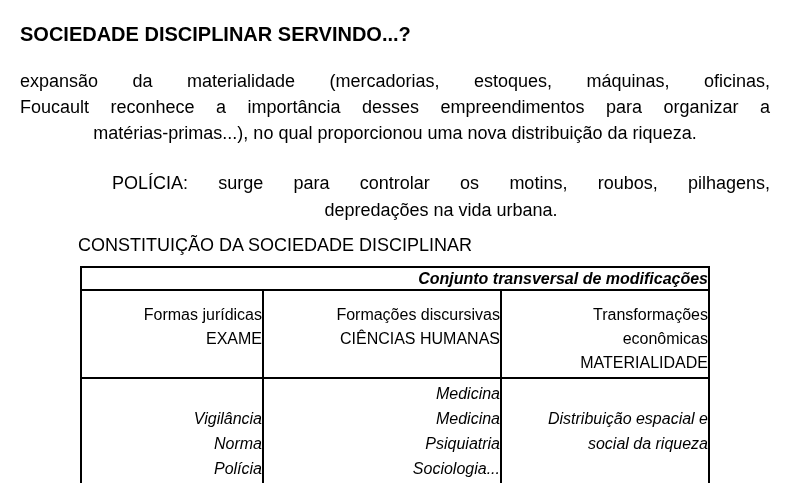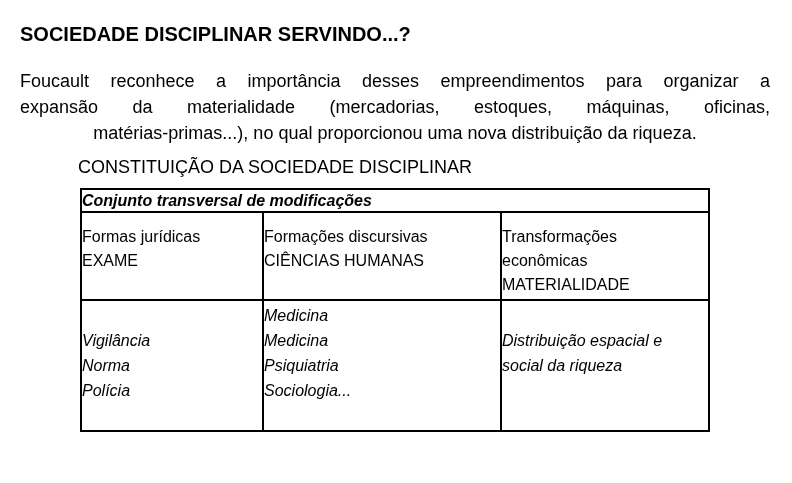"Foucault reconhece a importância desses" div.jline { order: before "expansão da materialidade (mercadorias," -> after "expansão da materialidade (mercadorias," }
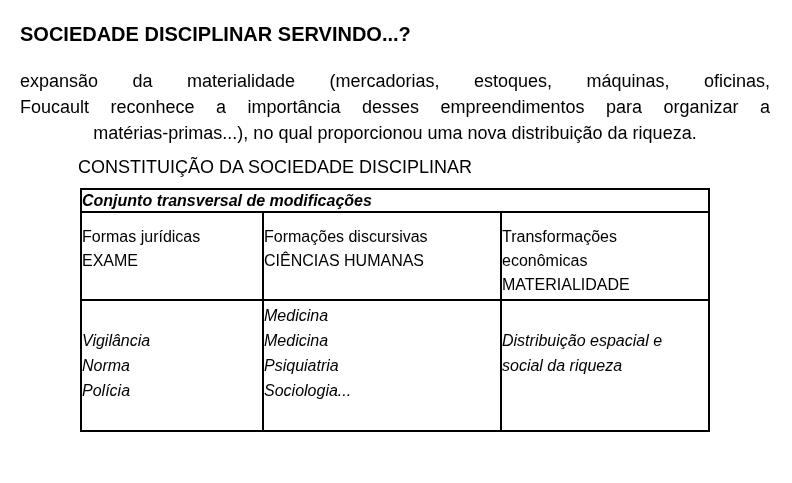"POLÍCIA: surge para controlar os" div.para { html: none -> <div> <div>POLÍCIA: surge para controlar os motins, roubos, pilhagens,</div> <div>depredações na vida urbana.</div> </div> }
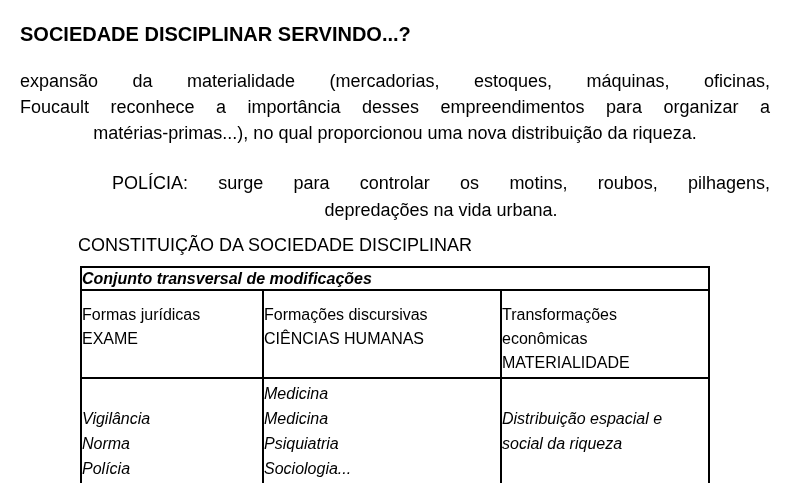"Conjunto transversal de modificações" table.ctable td { text-align: left -> right }
